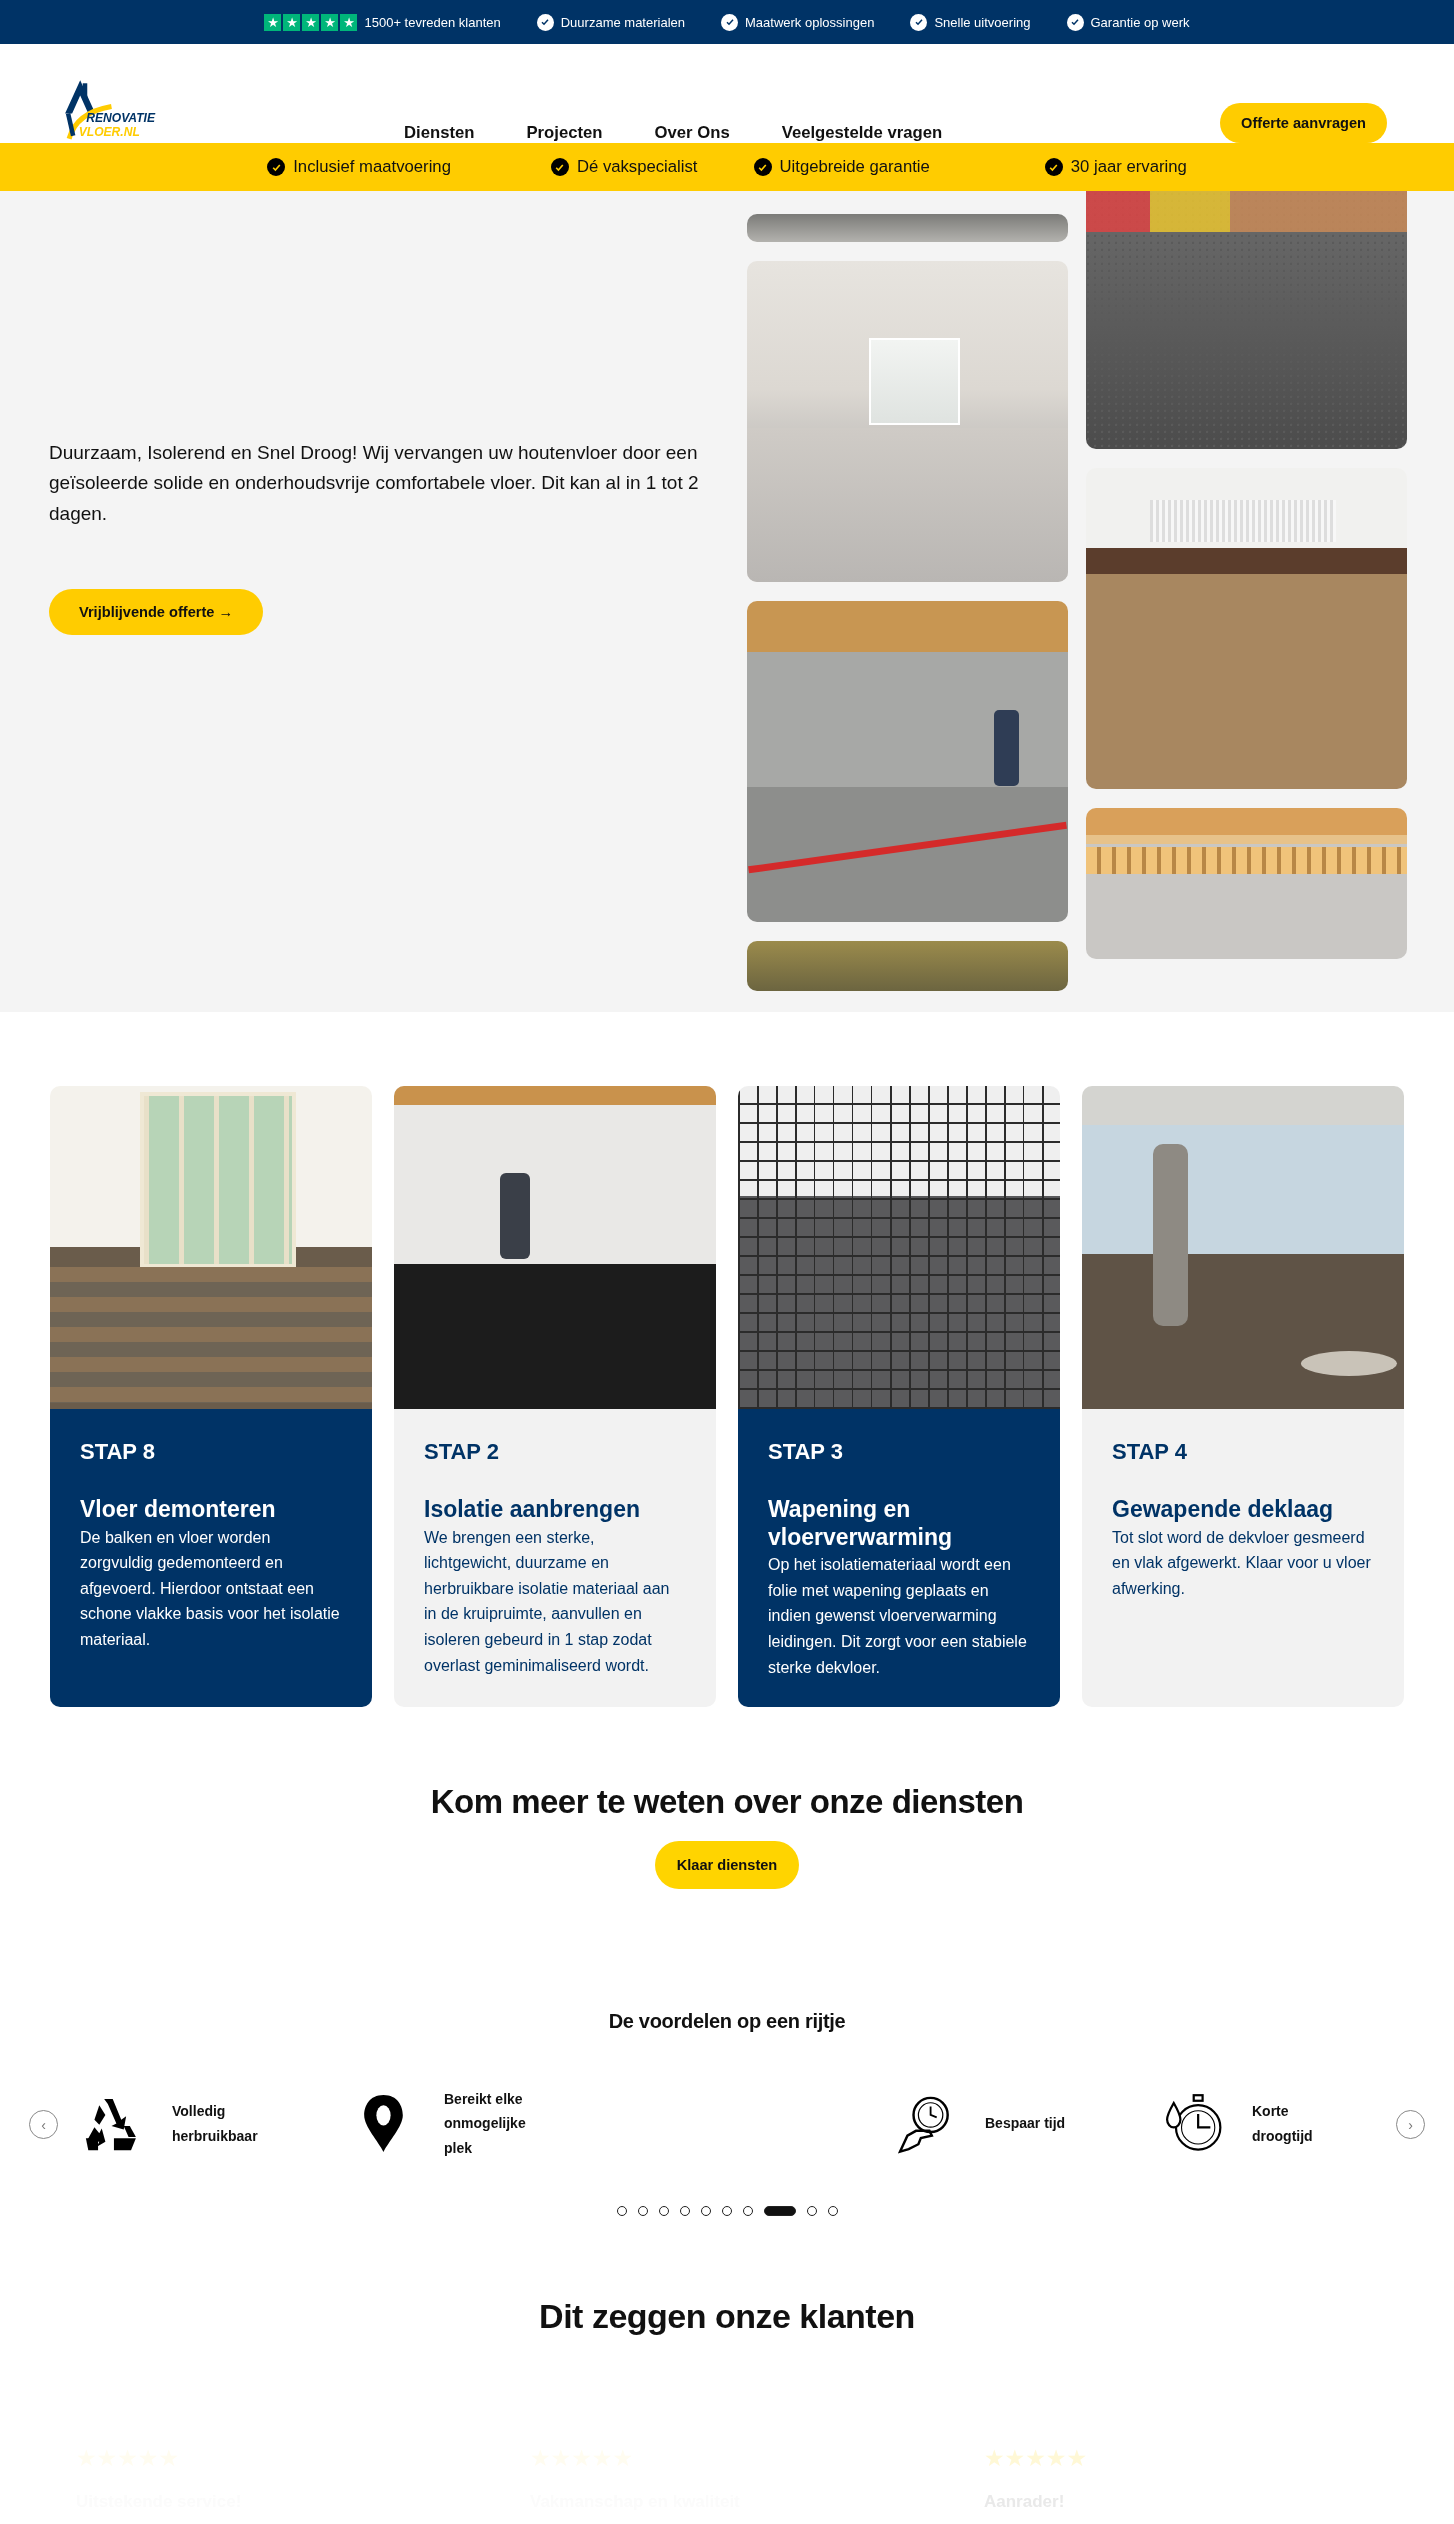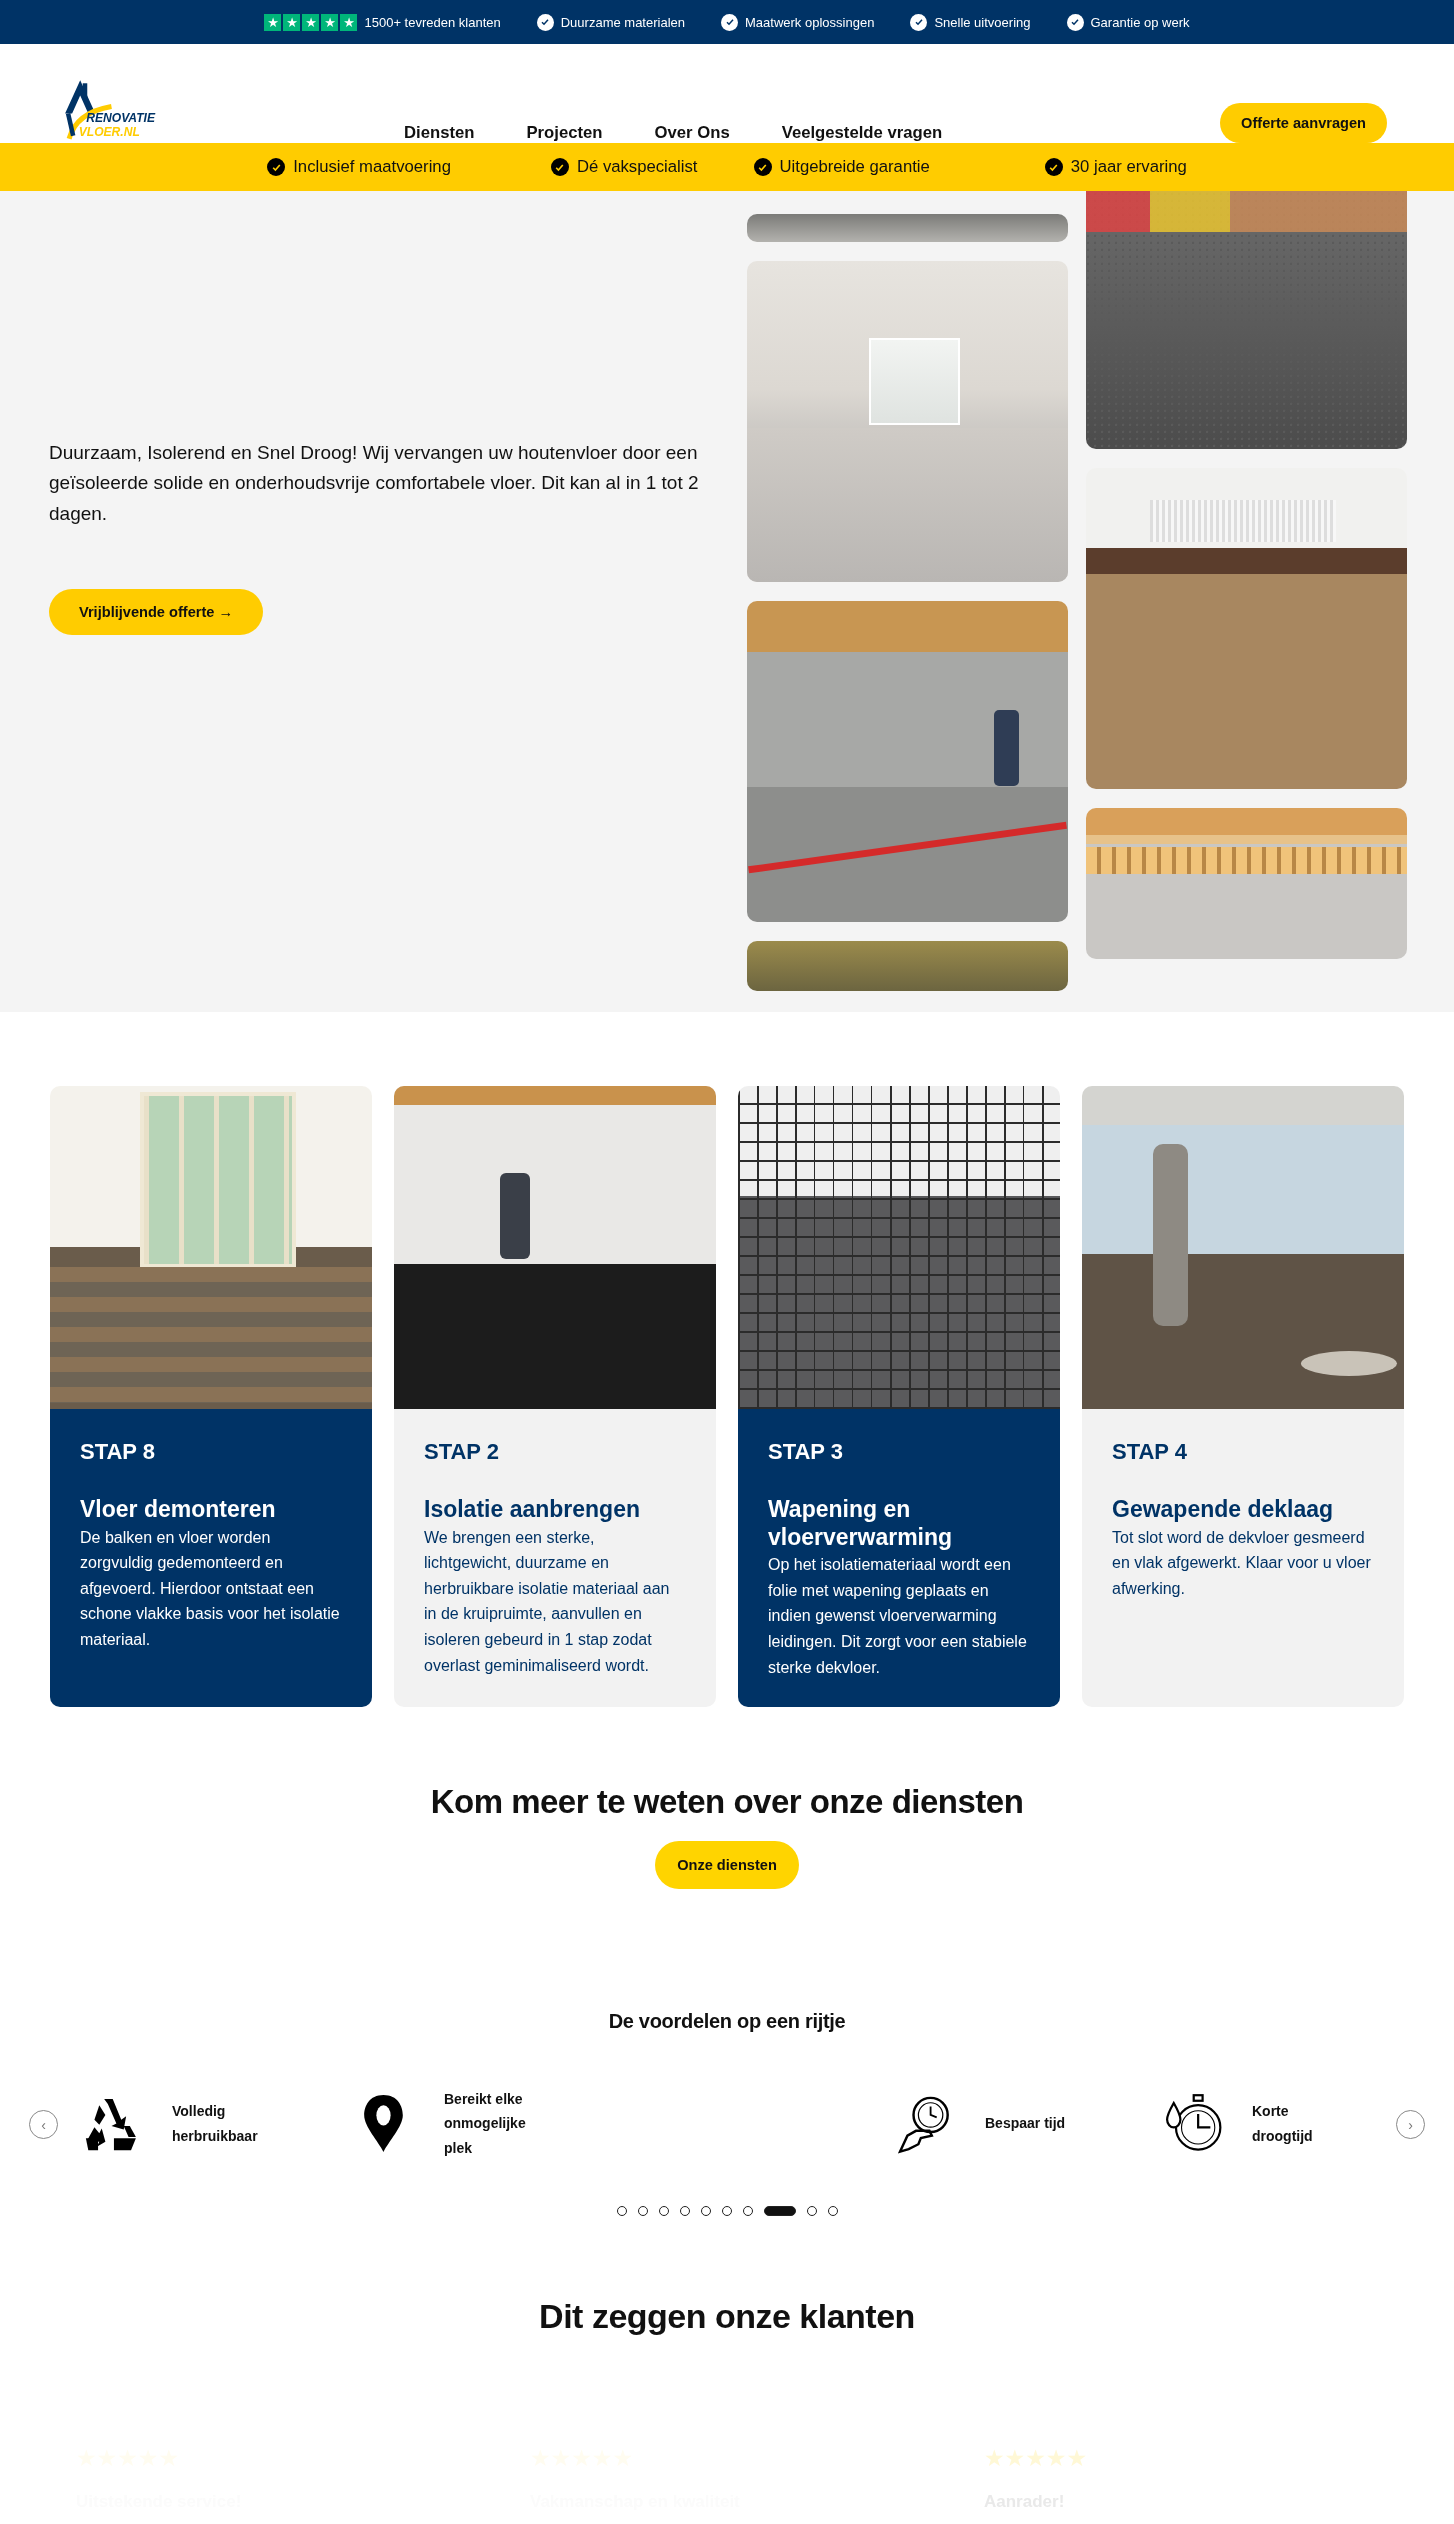"Onze diensten" button.services-btn { text: Onze -> Klaar }
